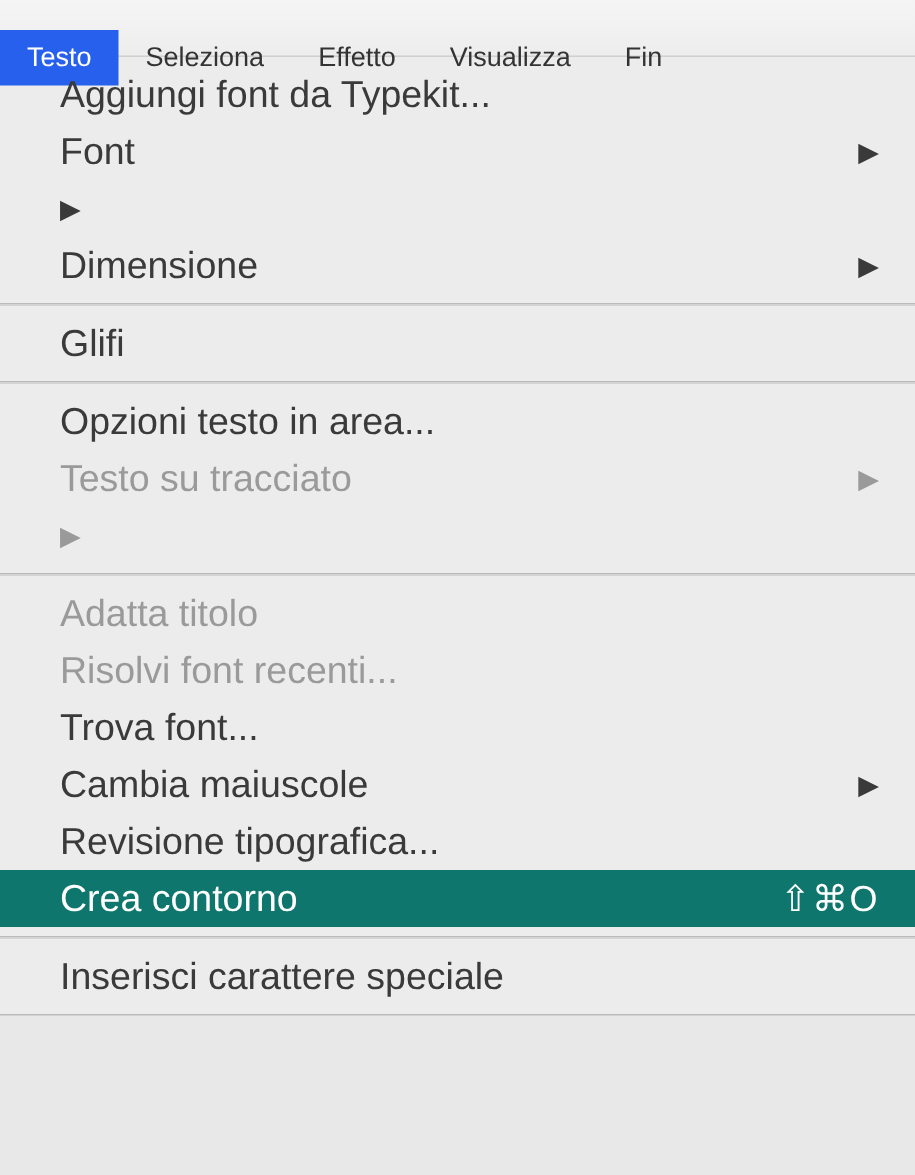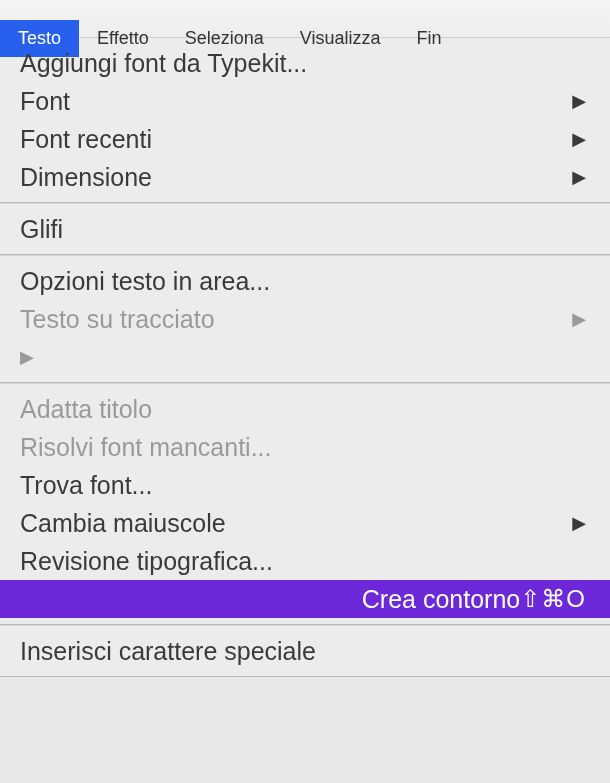"Effetto" div.menubar-item { order: before "Seleziona" -> after "Seleziona" }
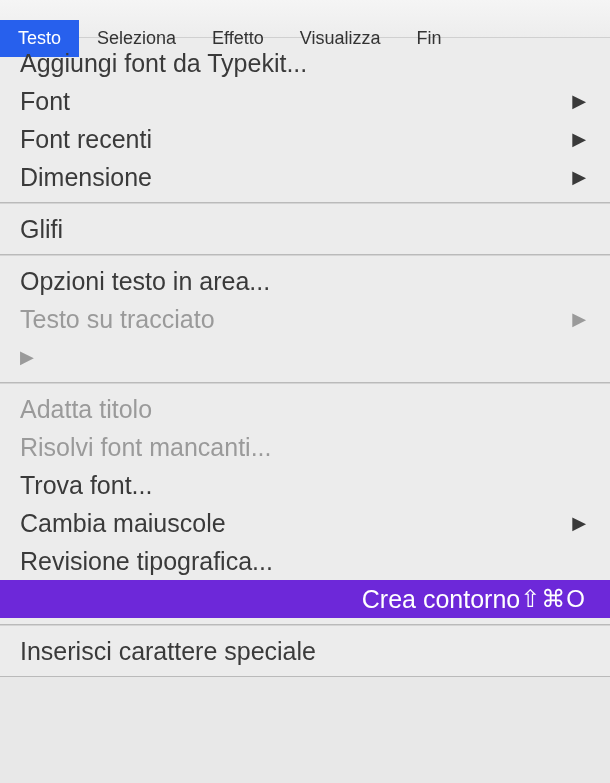"Aggiungi font da Typekit..." .menu-item { padding: 4px 24px 4px 20px -> 4px 24px 4px 40px }
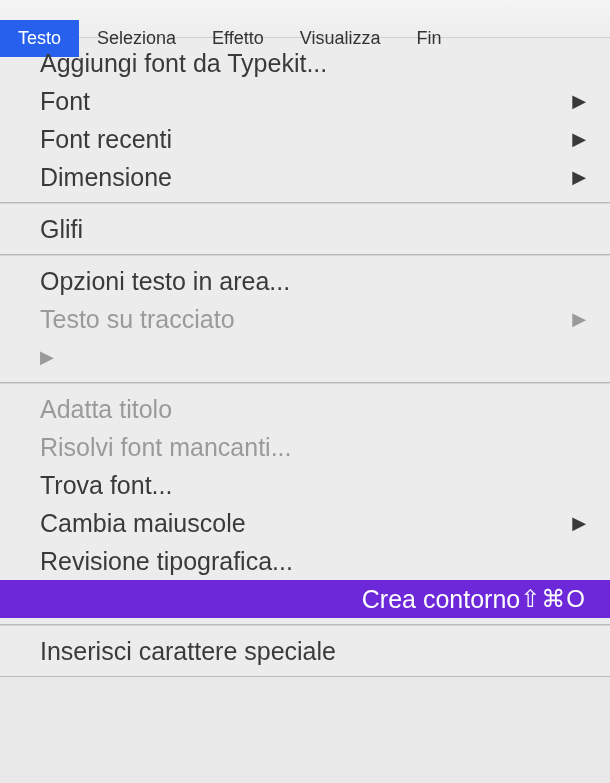"Font recenti" span.label { html: <span>Font recenti</span> -> none }
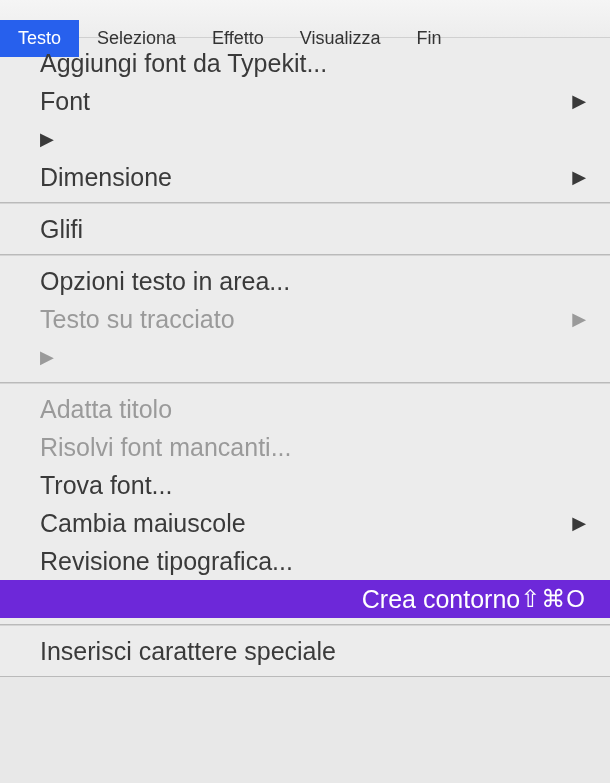"Risolvi font mancanti..." span.label { text: mancanti -> recenti }
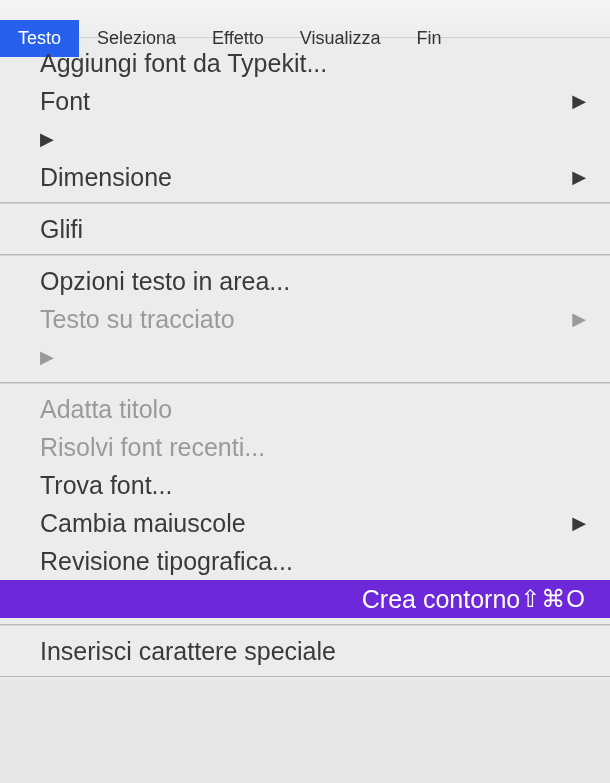"Crea contorno" .menu-item.highlighted { background: #6d28d9 -> #0f766e; text-align: right -> none }
